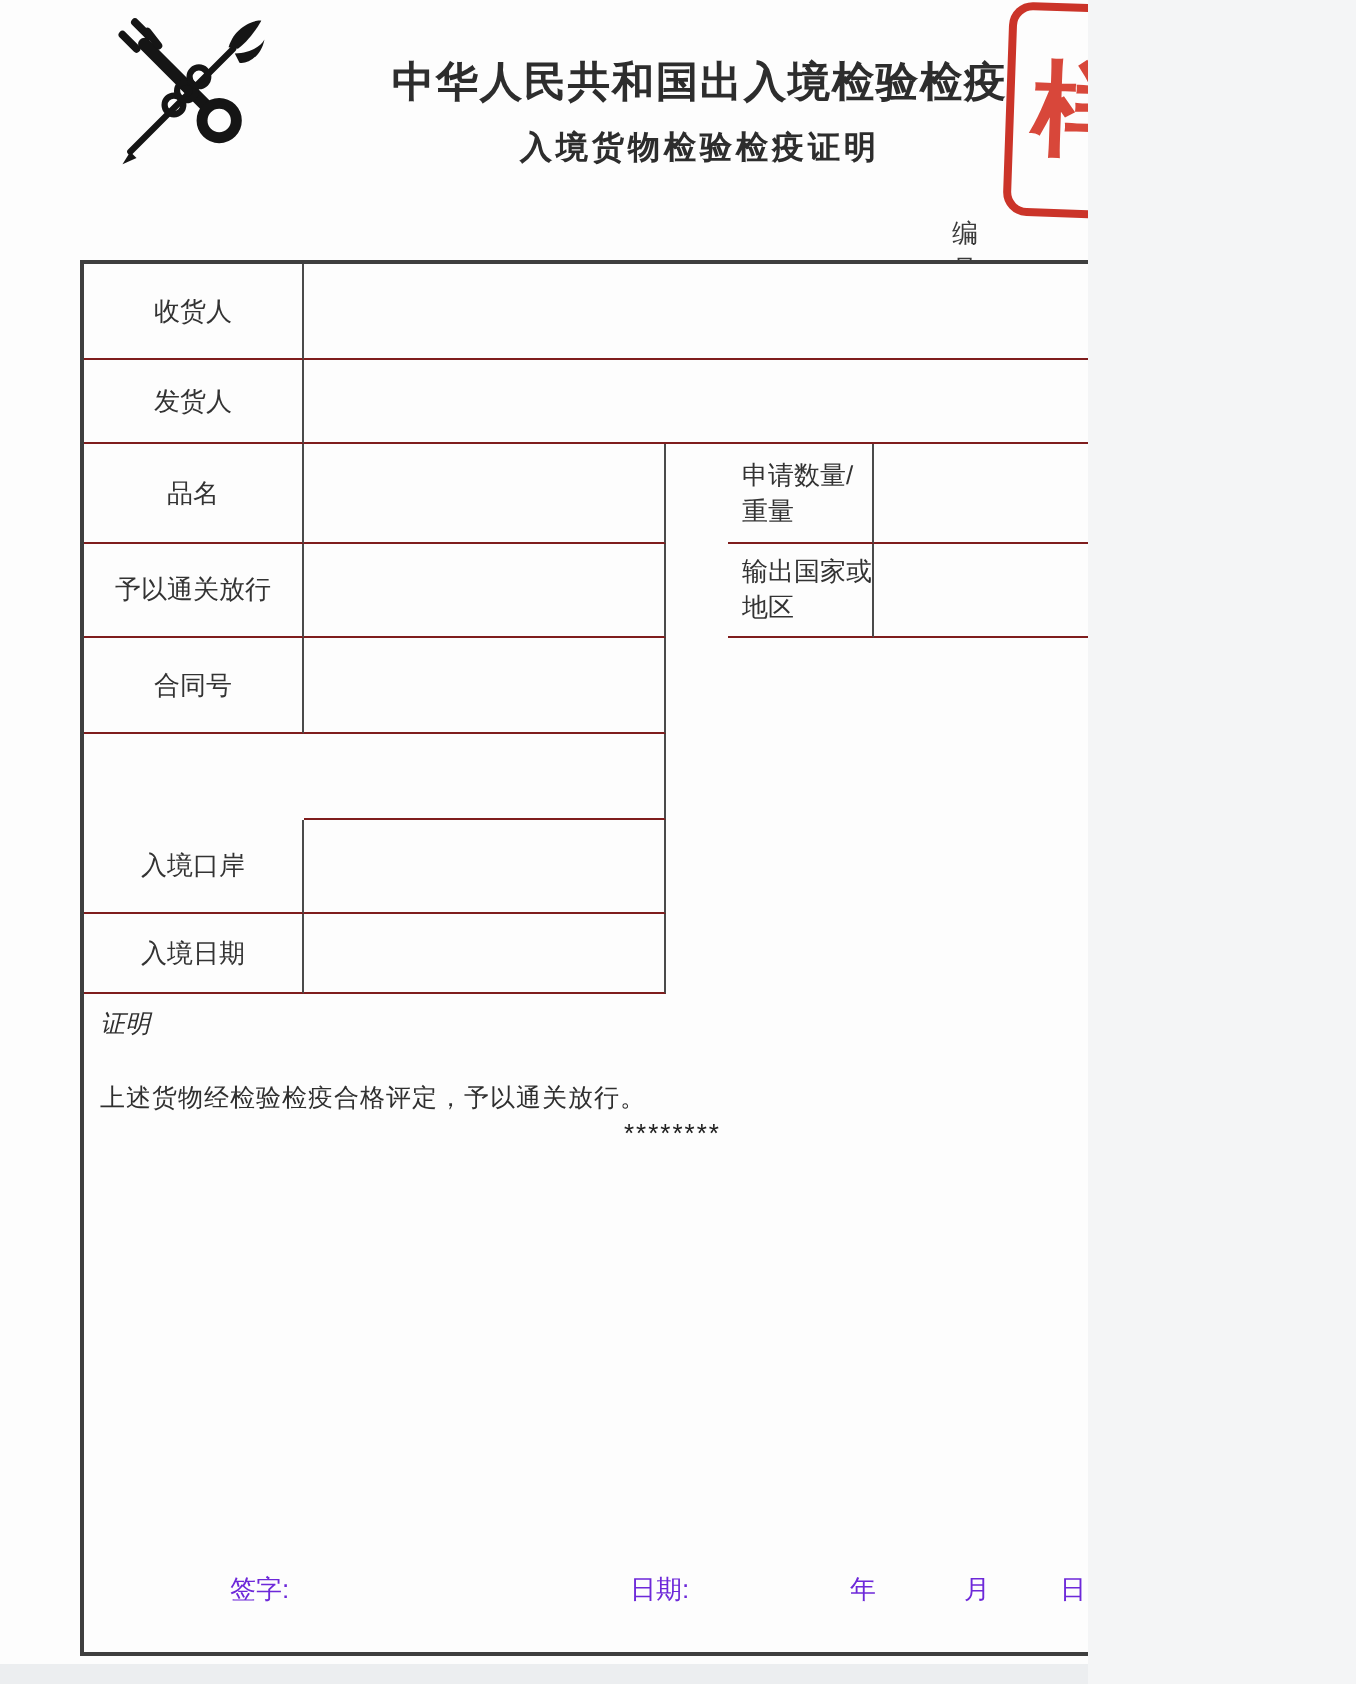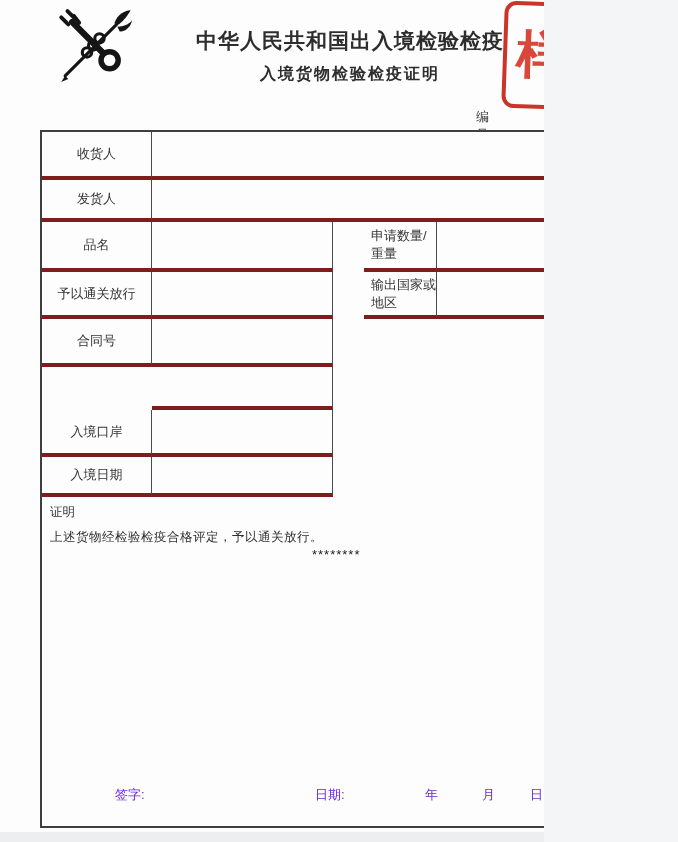"收货人" .cell { border-bottom: 4px solid #7f1d1d -> 1px solid #7f1d1d }
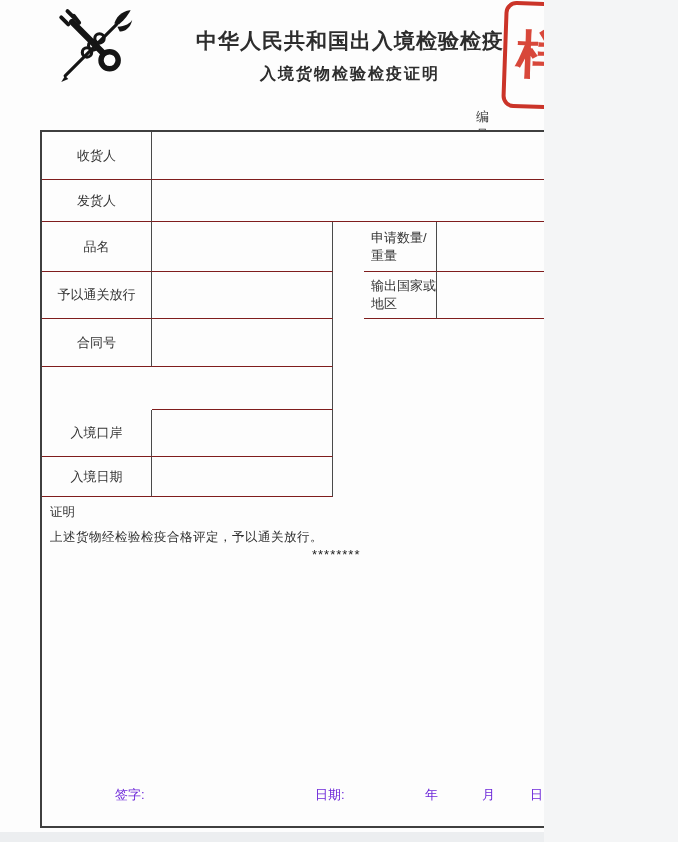"证明" .cert-title { font-style: none -> italic }
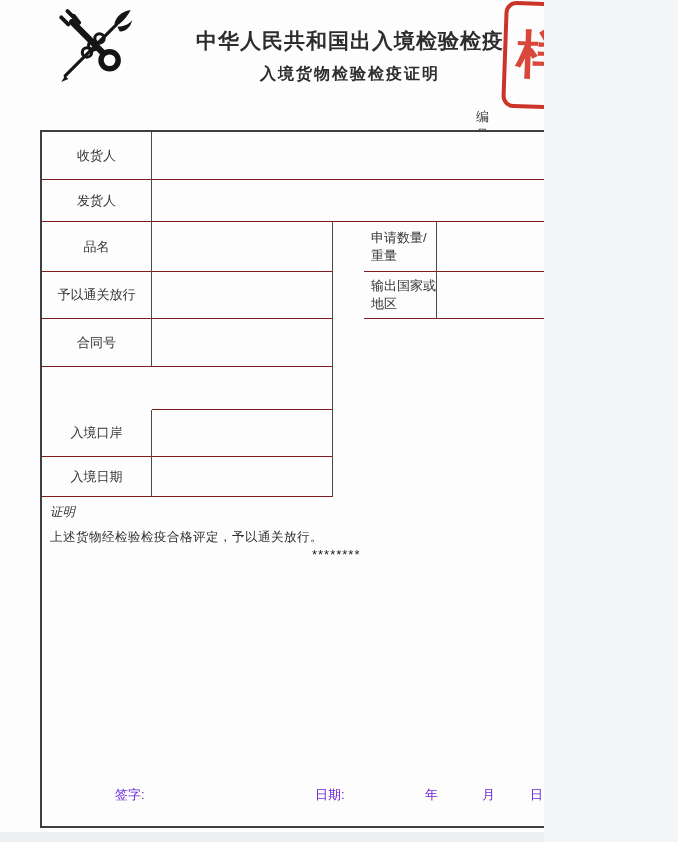"上述货物经检验检疫合格评定，予以通关放行。" .cert-body { margin-top: 8px -> 20px }
